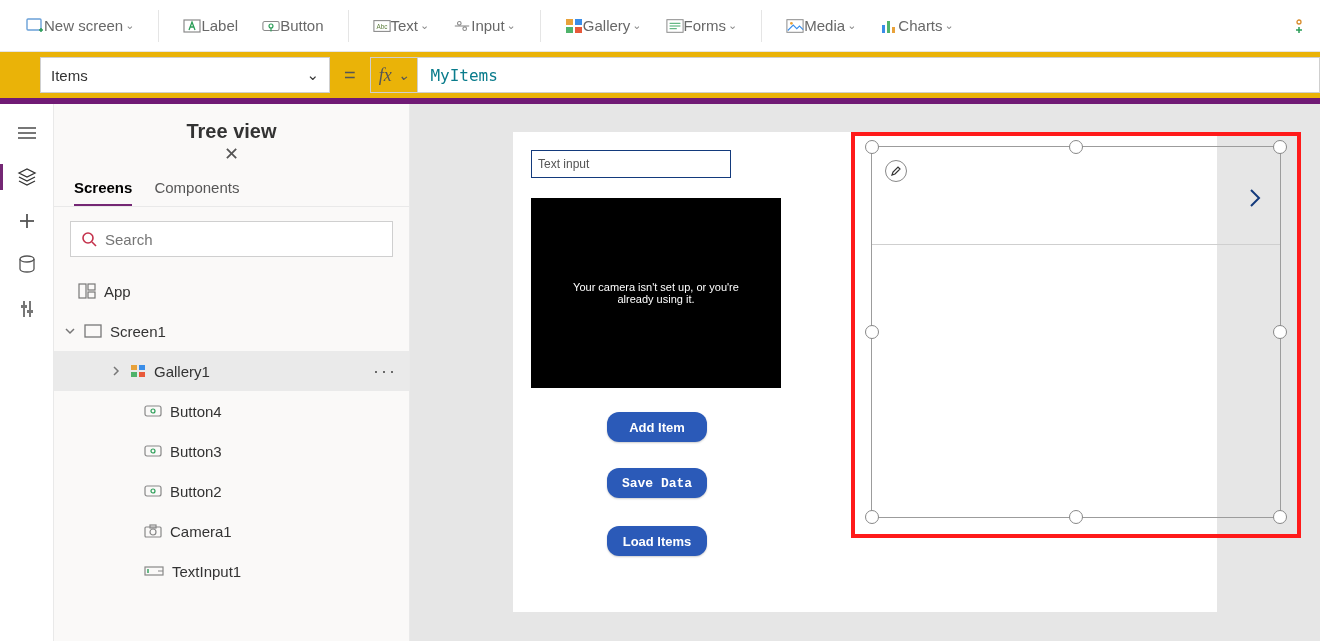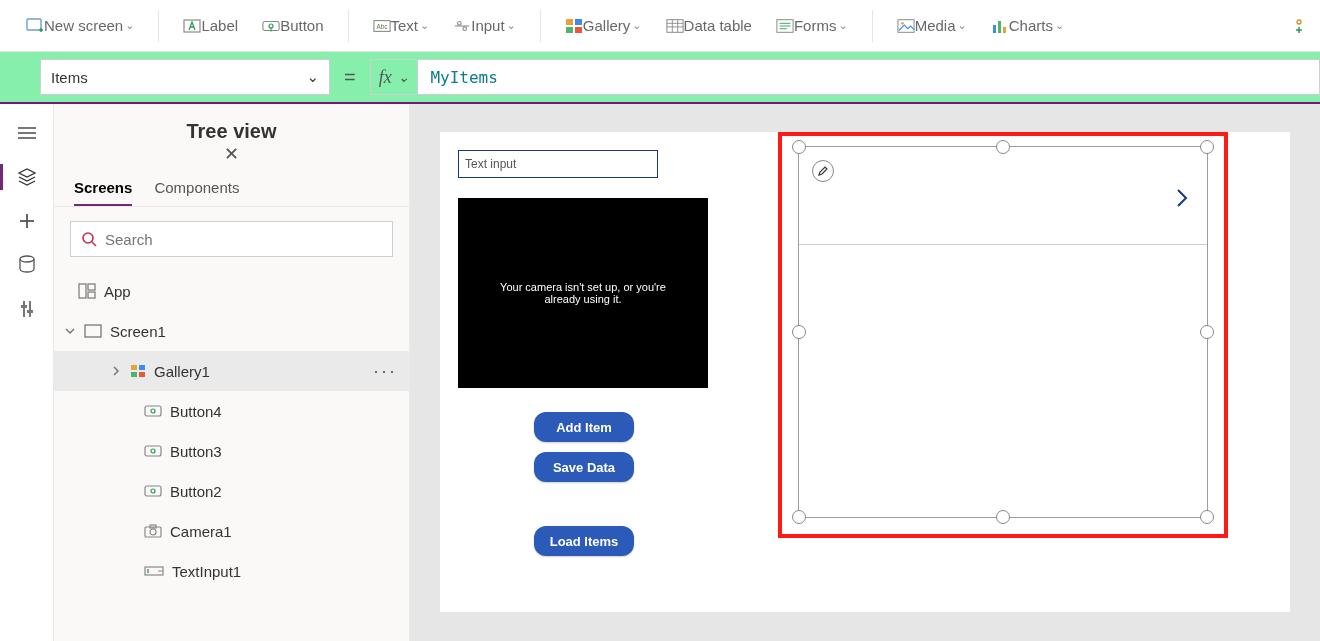"Data table" div.ribbon-btn { html: <div> <span> <svg> <rect></rect> <line></line> <line></line> <line></line> <line></line> </svg> </span> <span>Data table</span> </div> -> none }
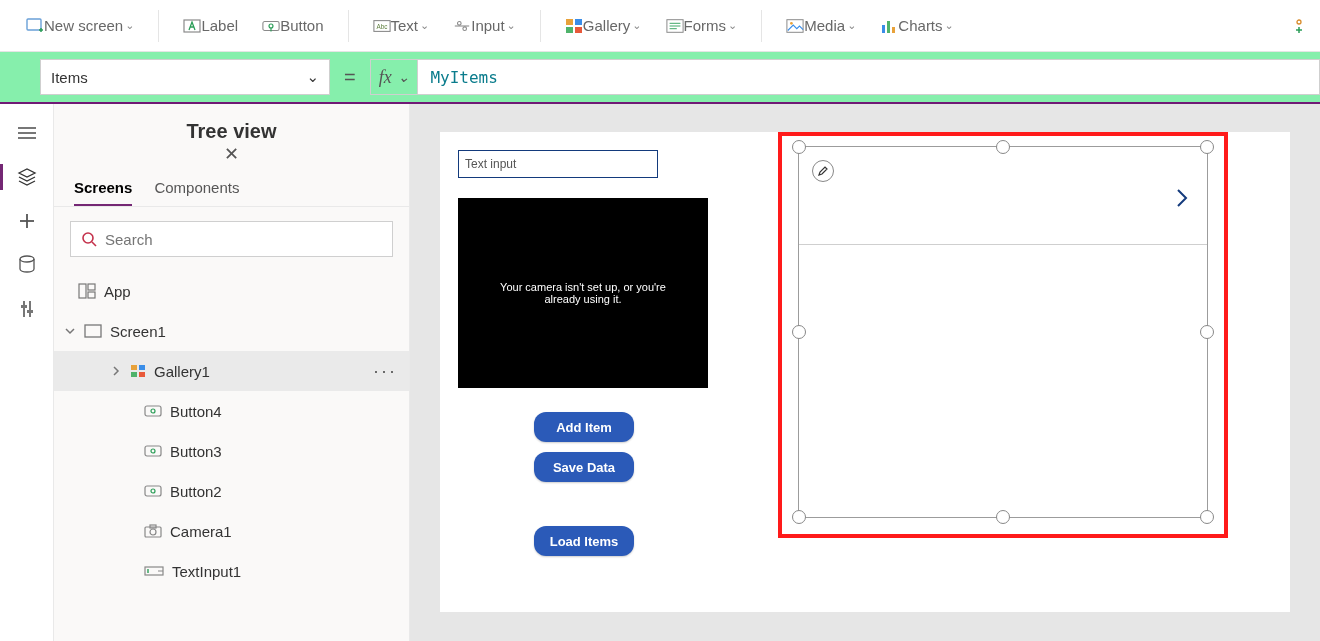"Items" .formula-row { background: #86efac -> #eab308; border-bottom: 2px solid #701a75 -> 6px solid #701a75 }
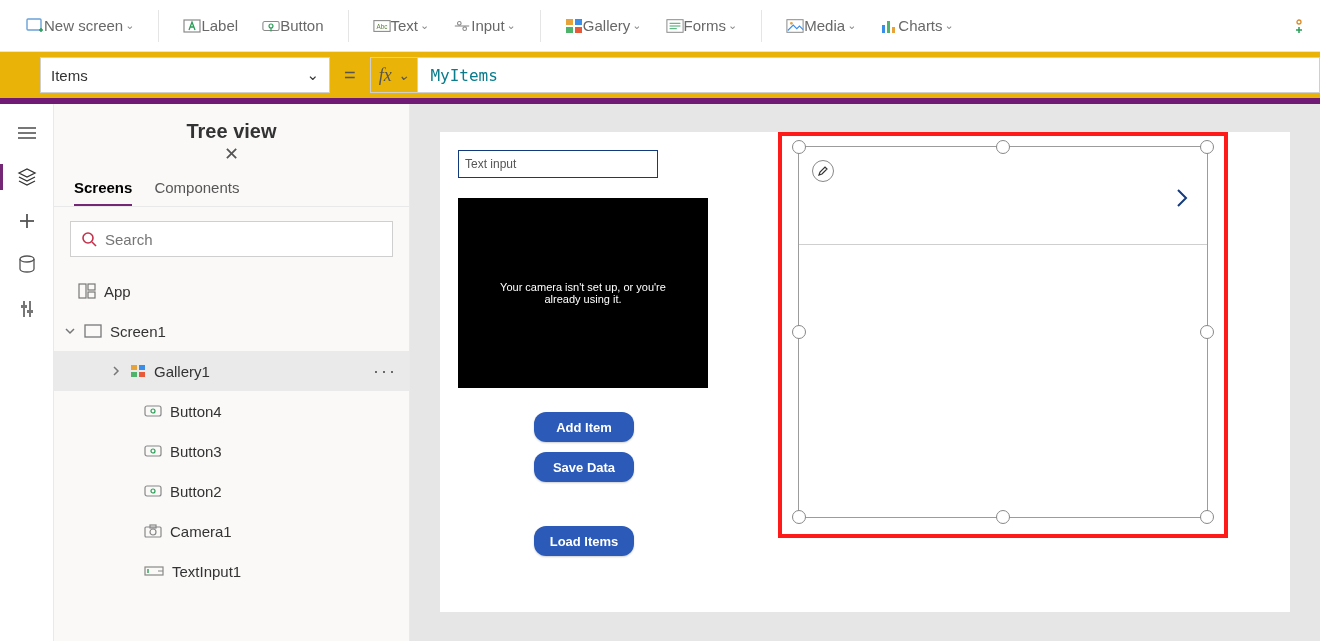"Text input" .canvas { width: 850px -> 704px }
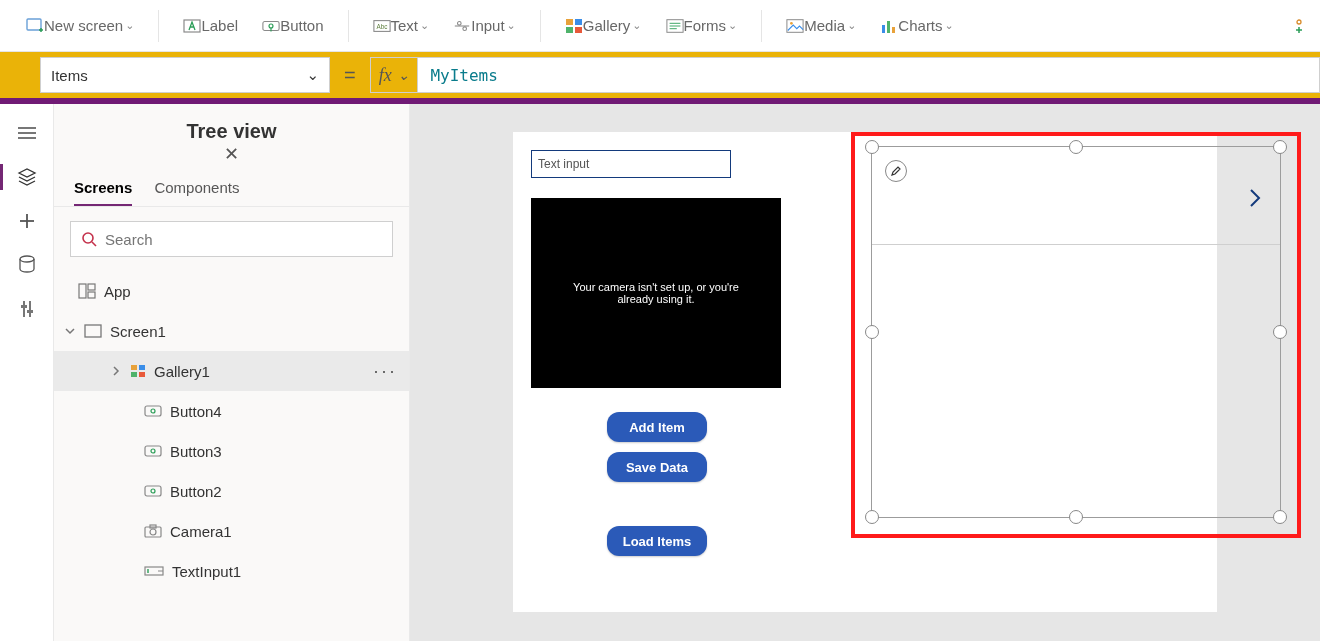"Save Data" .pbtn.save { font-family: none -> Liberation Mono, monospace; top: 320px -> 336px }
